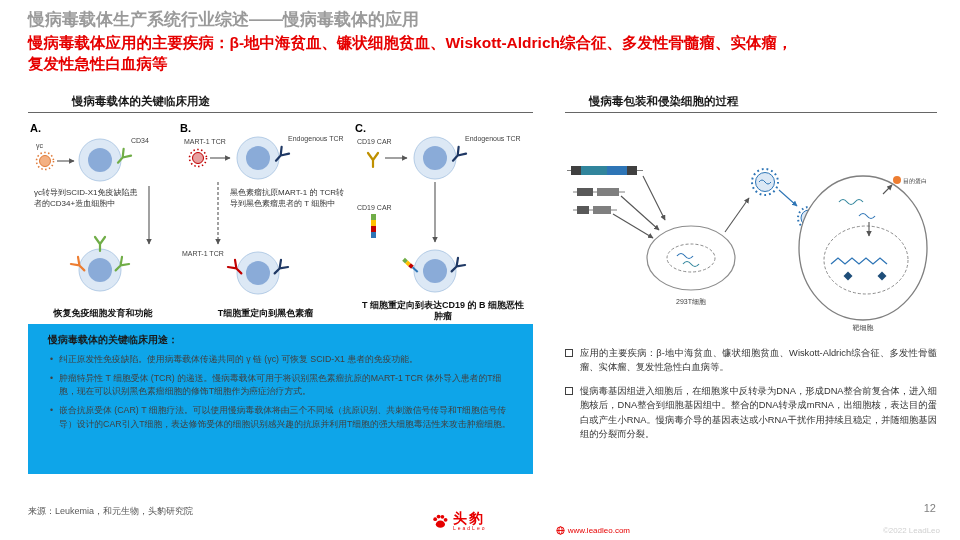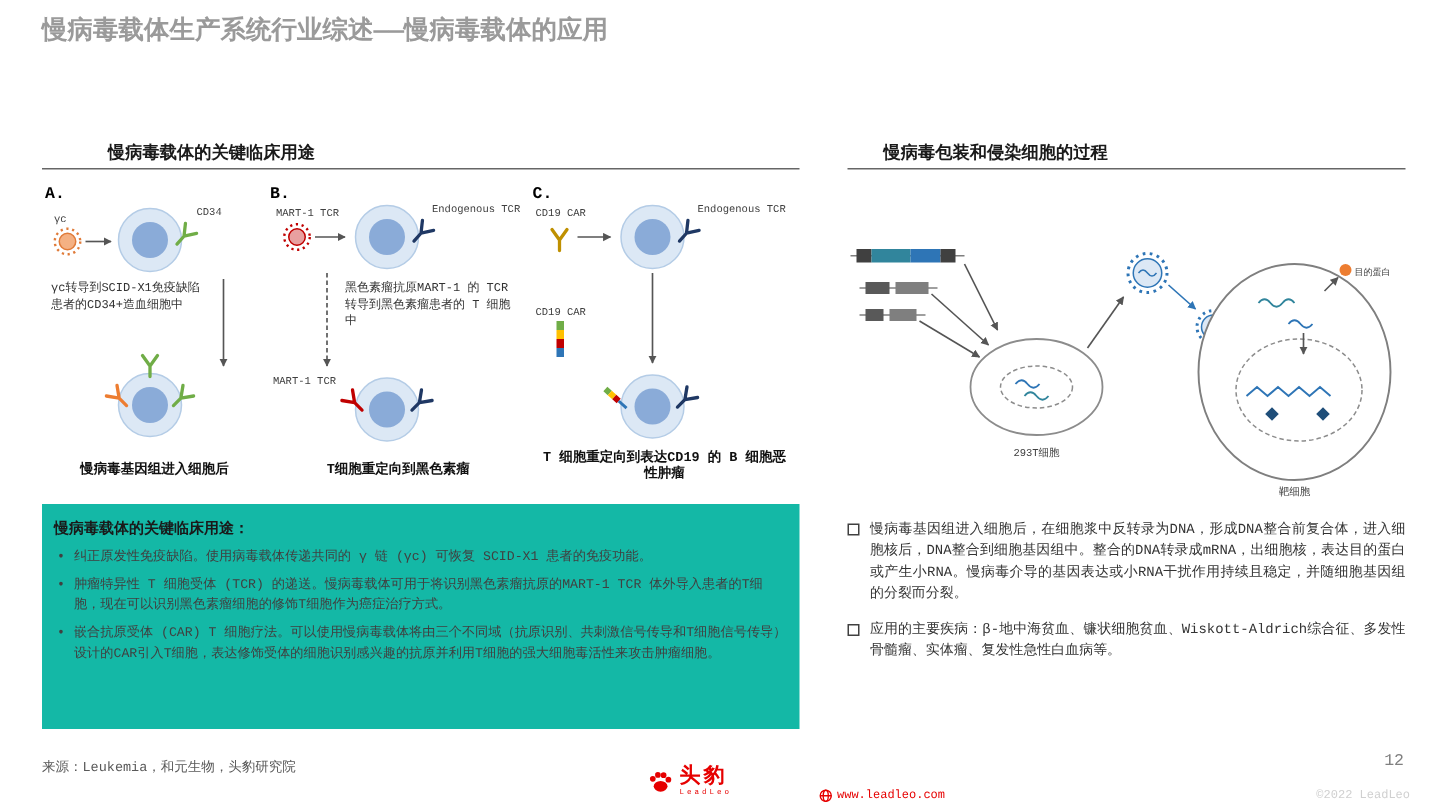"慢病毒载体生产系统行业综述——慢病毒载体的应用" .page { font-family: Liberation Mono, monospace -> Liberation Sans, sans-serif }
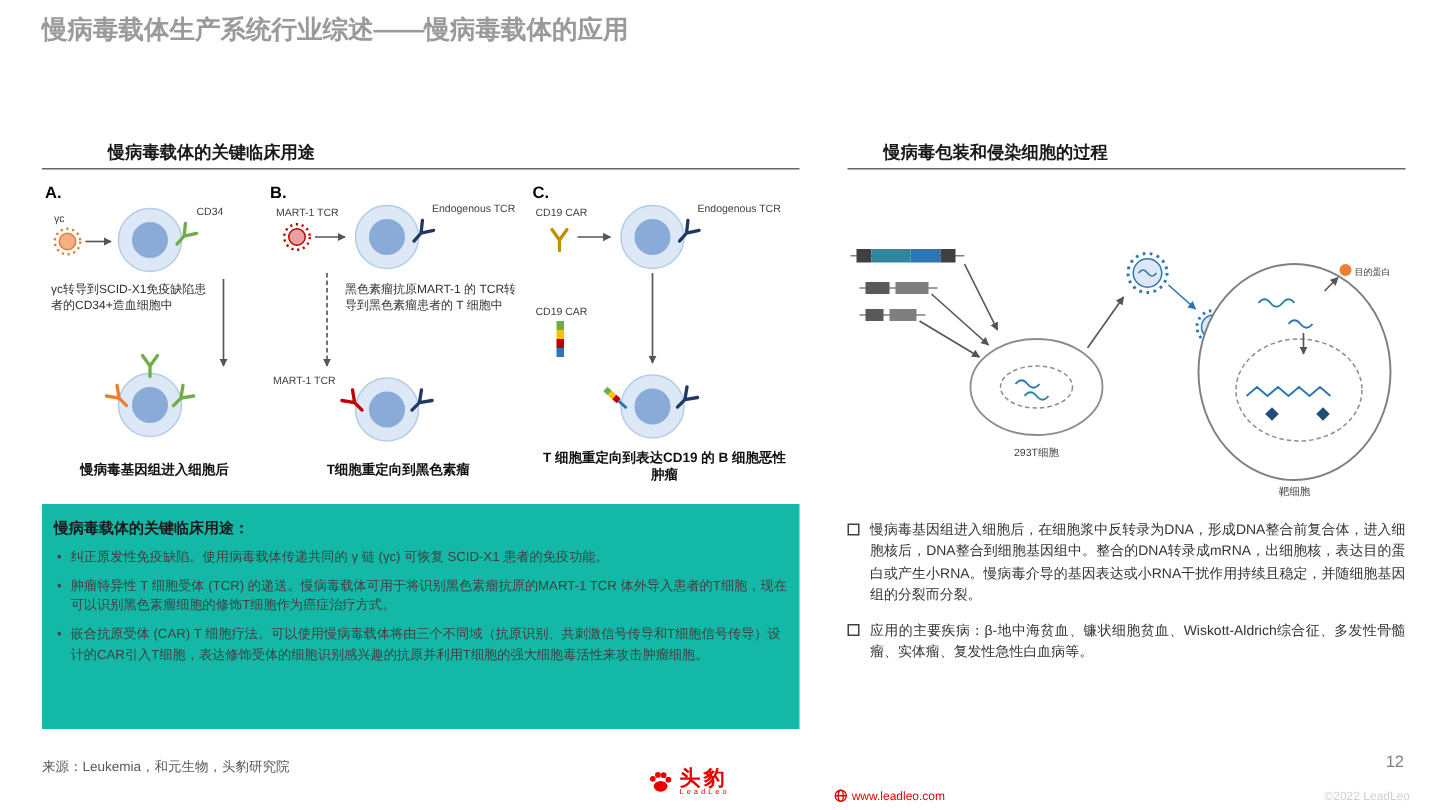"慢病毒载体应用的主要疾病：β-地中海贫血、镰状细胞贫血、Wiskott-Aldr" div.subtitle { html: none -> <div>慢病毒载体应用的主要疾病：β-地中海贫血、镰状细胞贫血、Wiskott-Aldrich综合征、多发性骨髓瘤、实体瘤，复发性急性白血病等</div> }
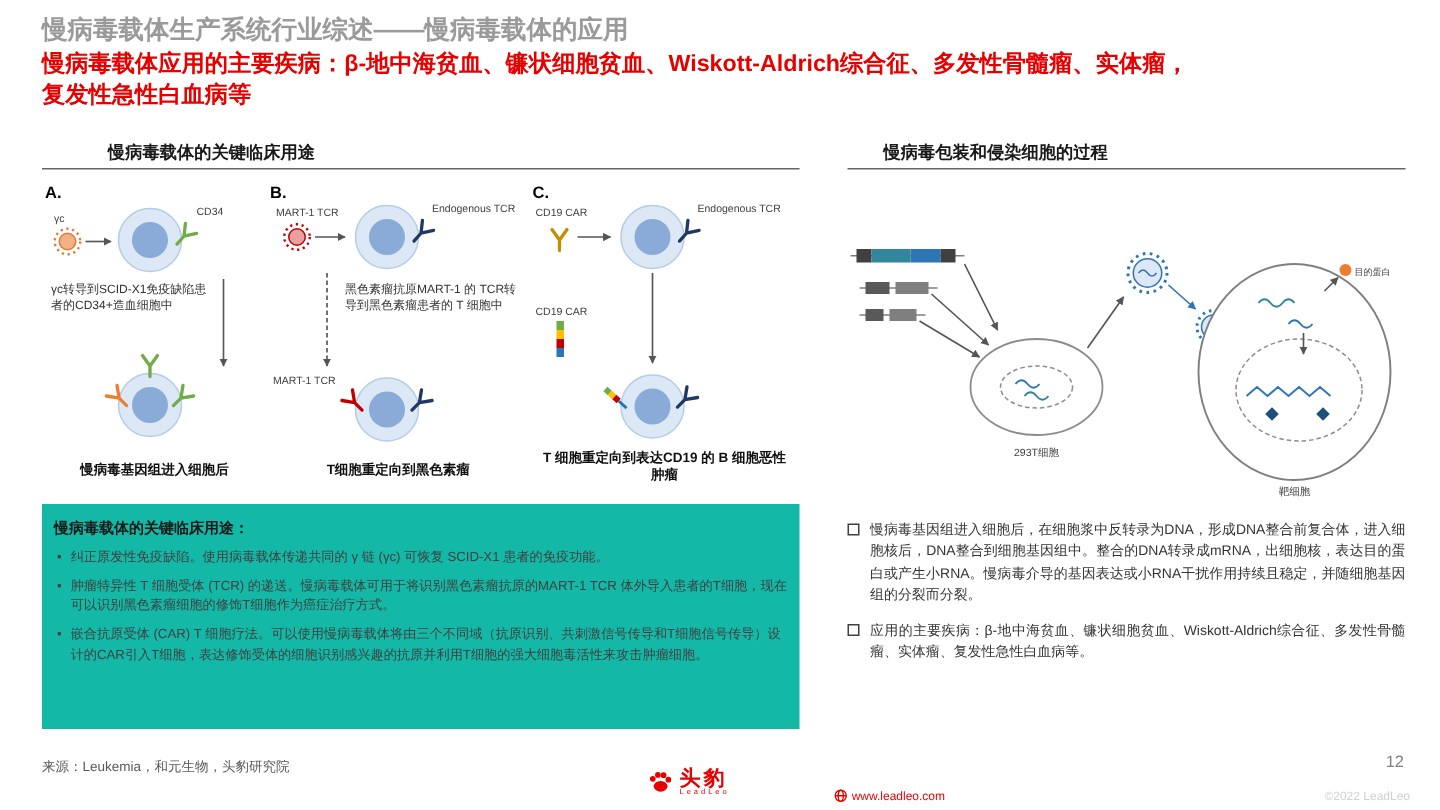"慢病毒基因组进入细胞后" div.caption { text: 慢病毒基因组进入细胞后 -> 恢复免疫细胞发育和功能 }
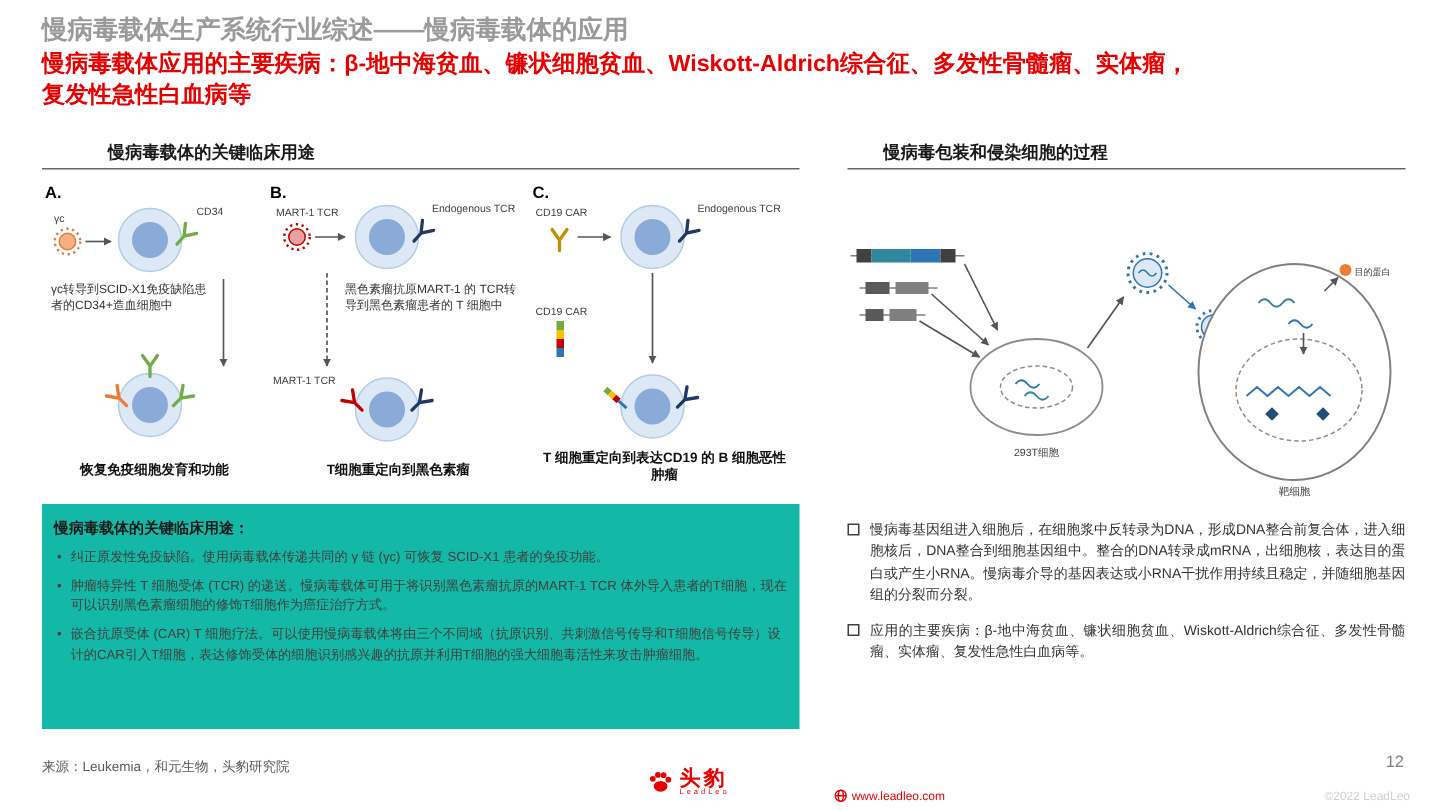"慢病毒载体的关键临床用途：" .infobox { background: #14b8a6 -> #0ea5e9; padding: 9px 8px -> 9px 20px; top: 336px -> 324px }
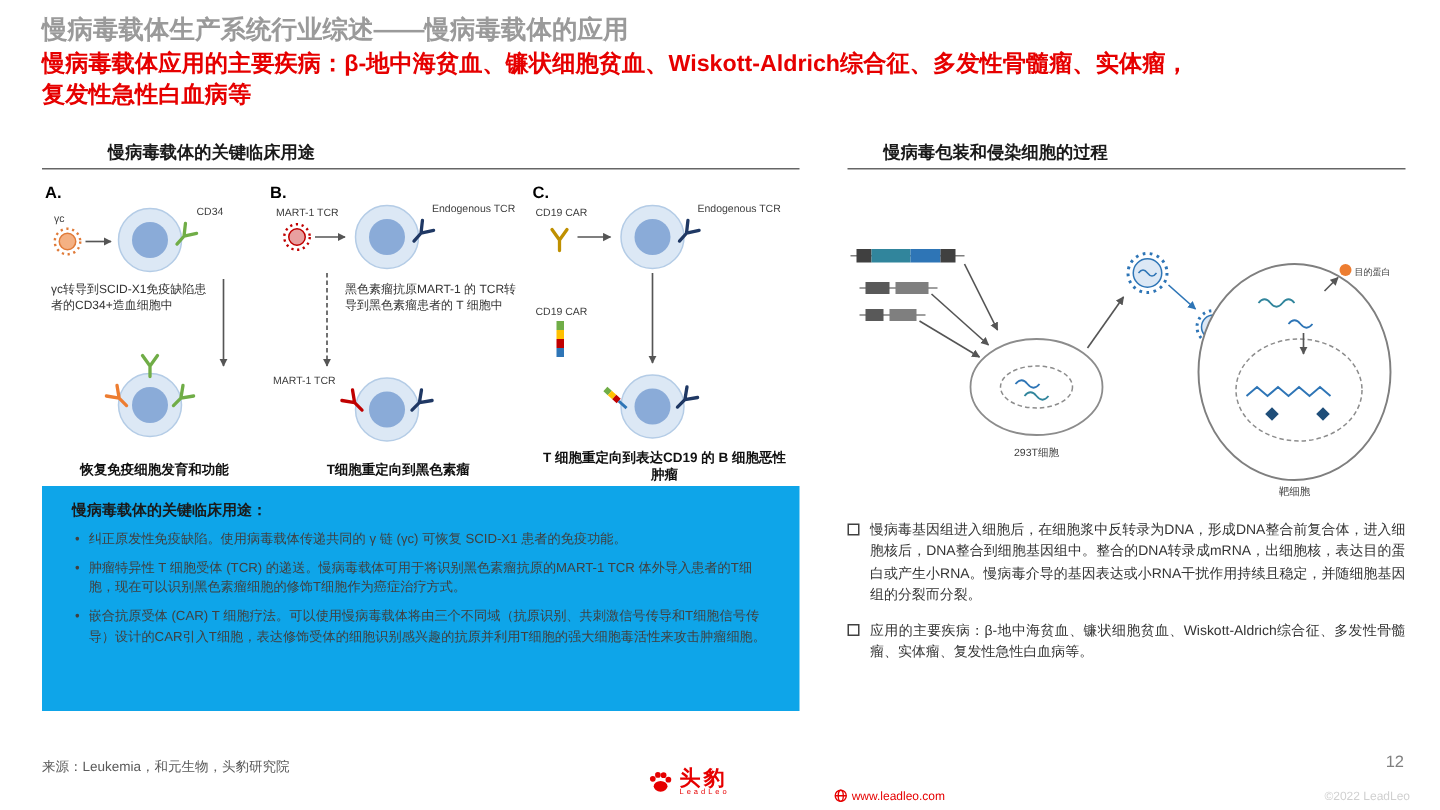"慢病毒基因组进入细胞后，在细胞浆中反转录为DNA，形成DNA整合前复合体，进入细" div.item { order: before "应用的主要疾病：β-地中海贫血、镰状细胞贫血、Wiskott-Aldrich综合" -> after "应用的主要疾病：β-地中海贫血、镰状细胞贫血、Wiskott-Aldrich综合" }
